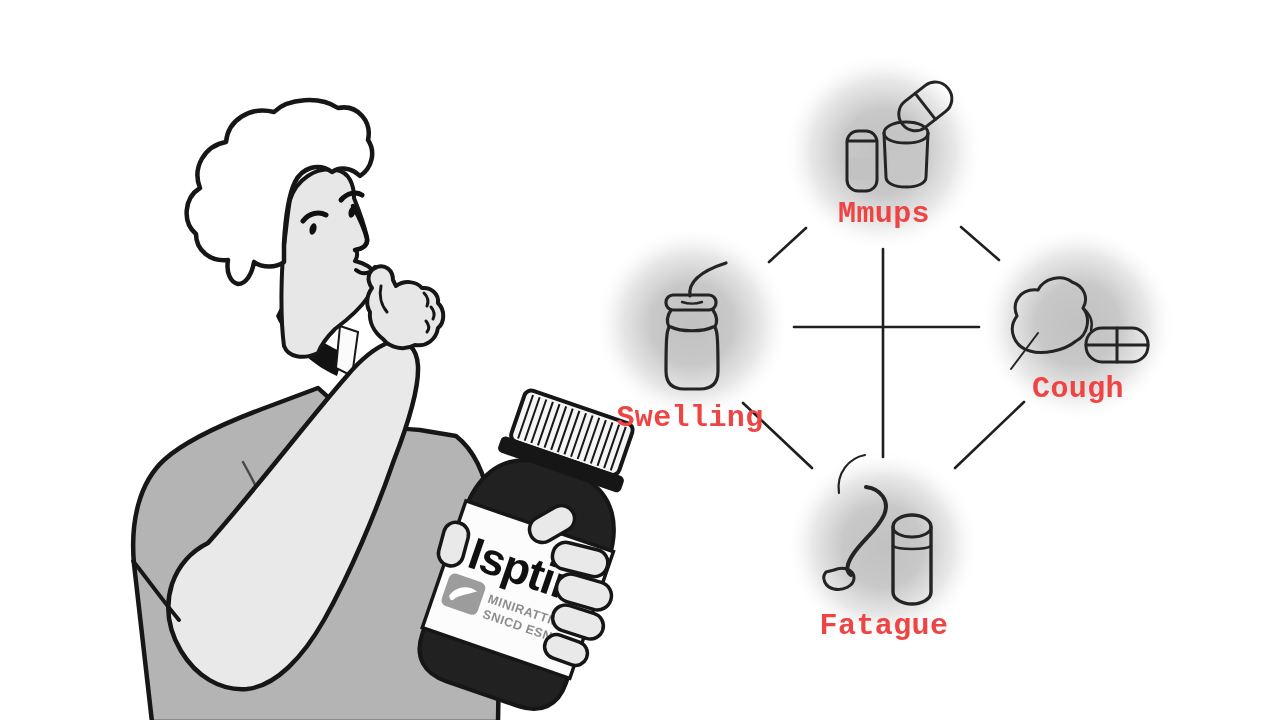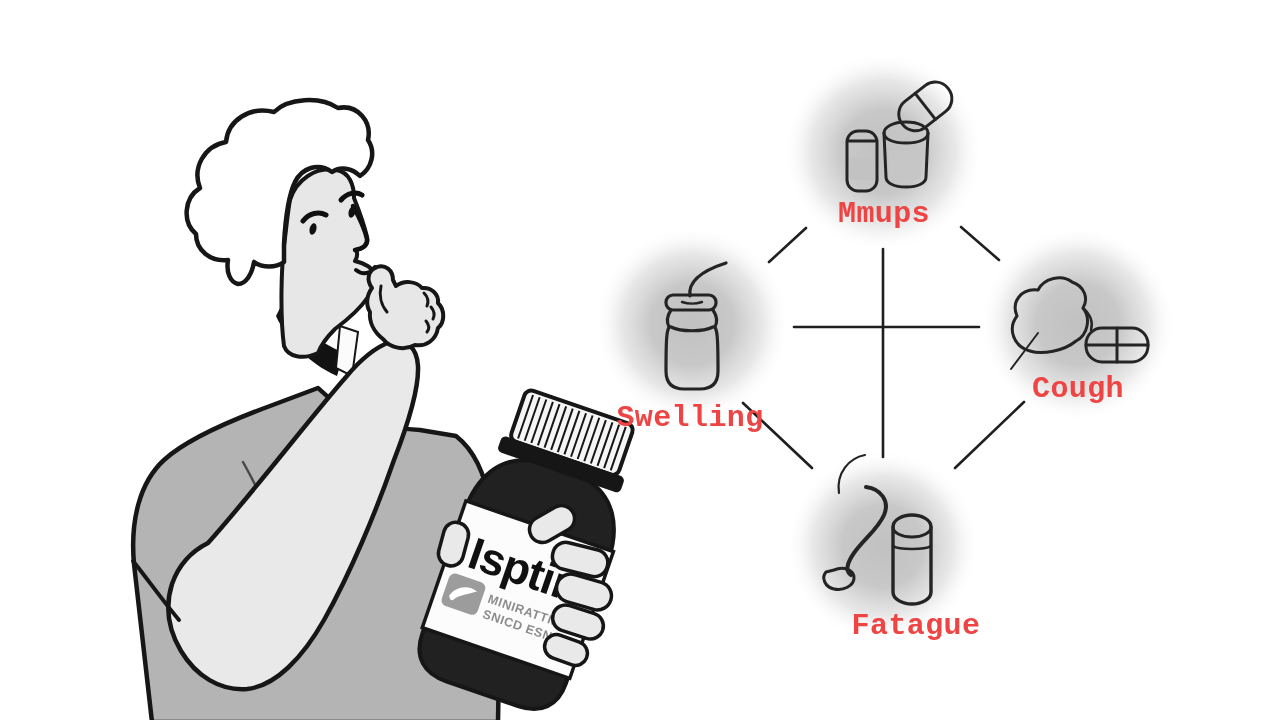"Fatague" div.node-label { left: 916px -> 884px }
